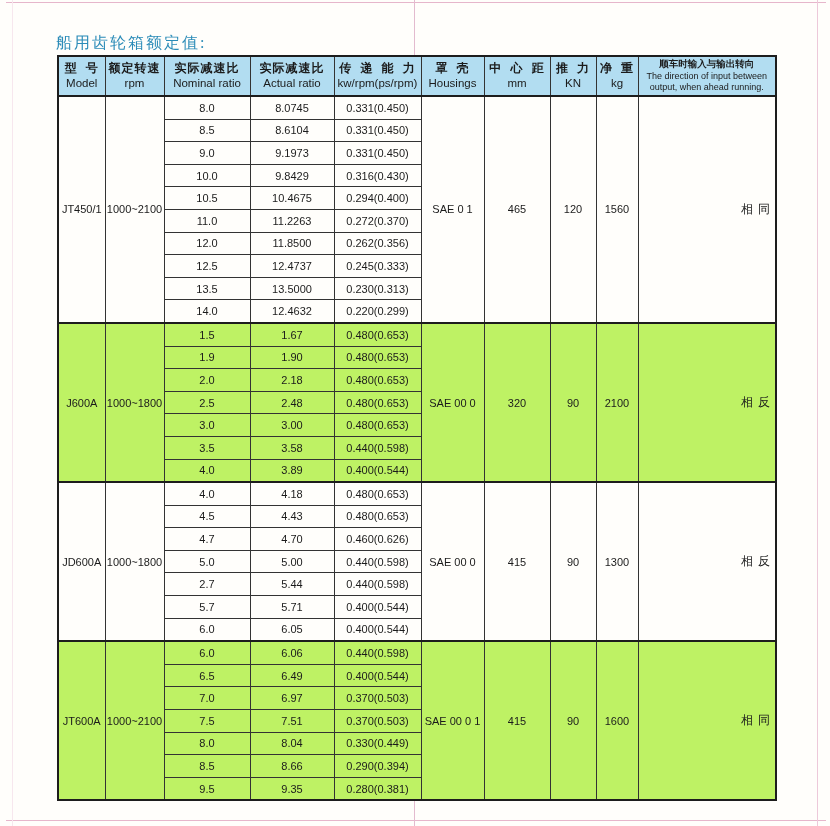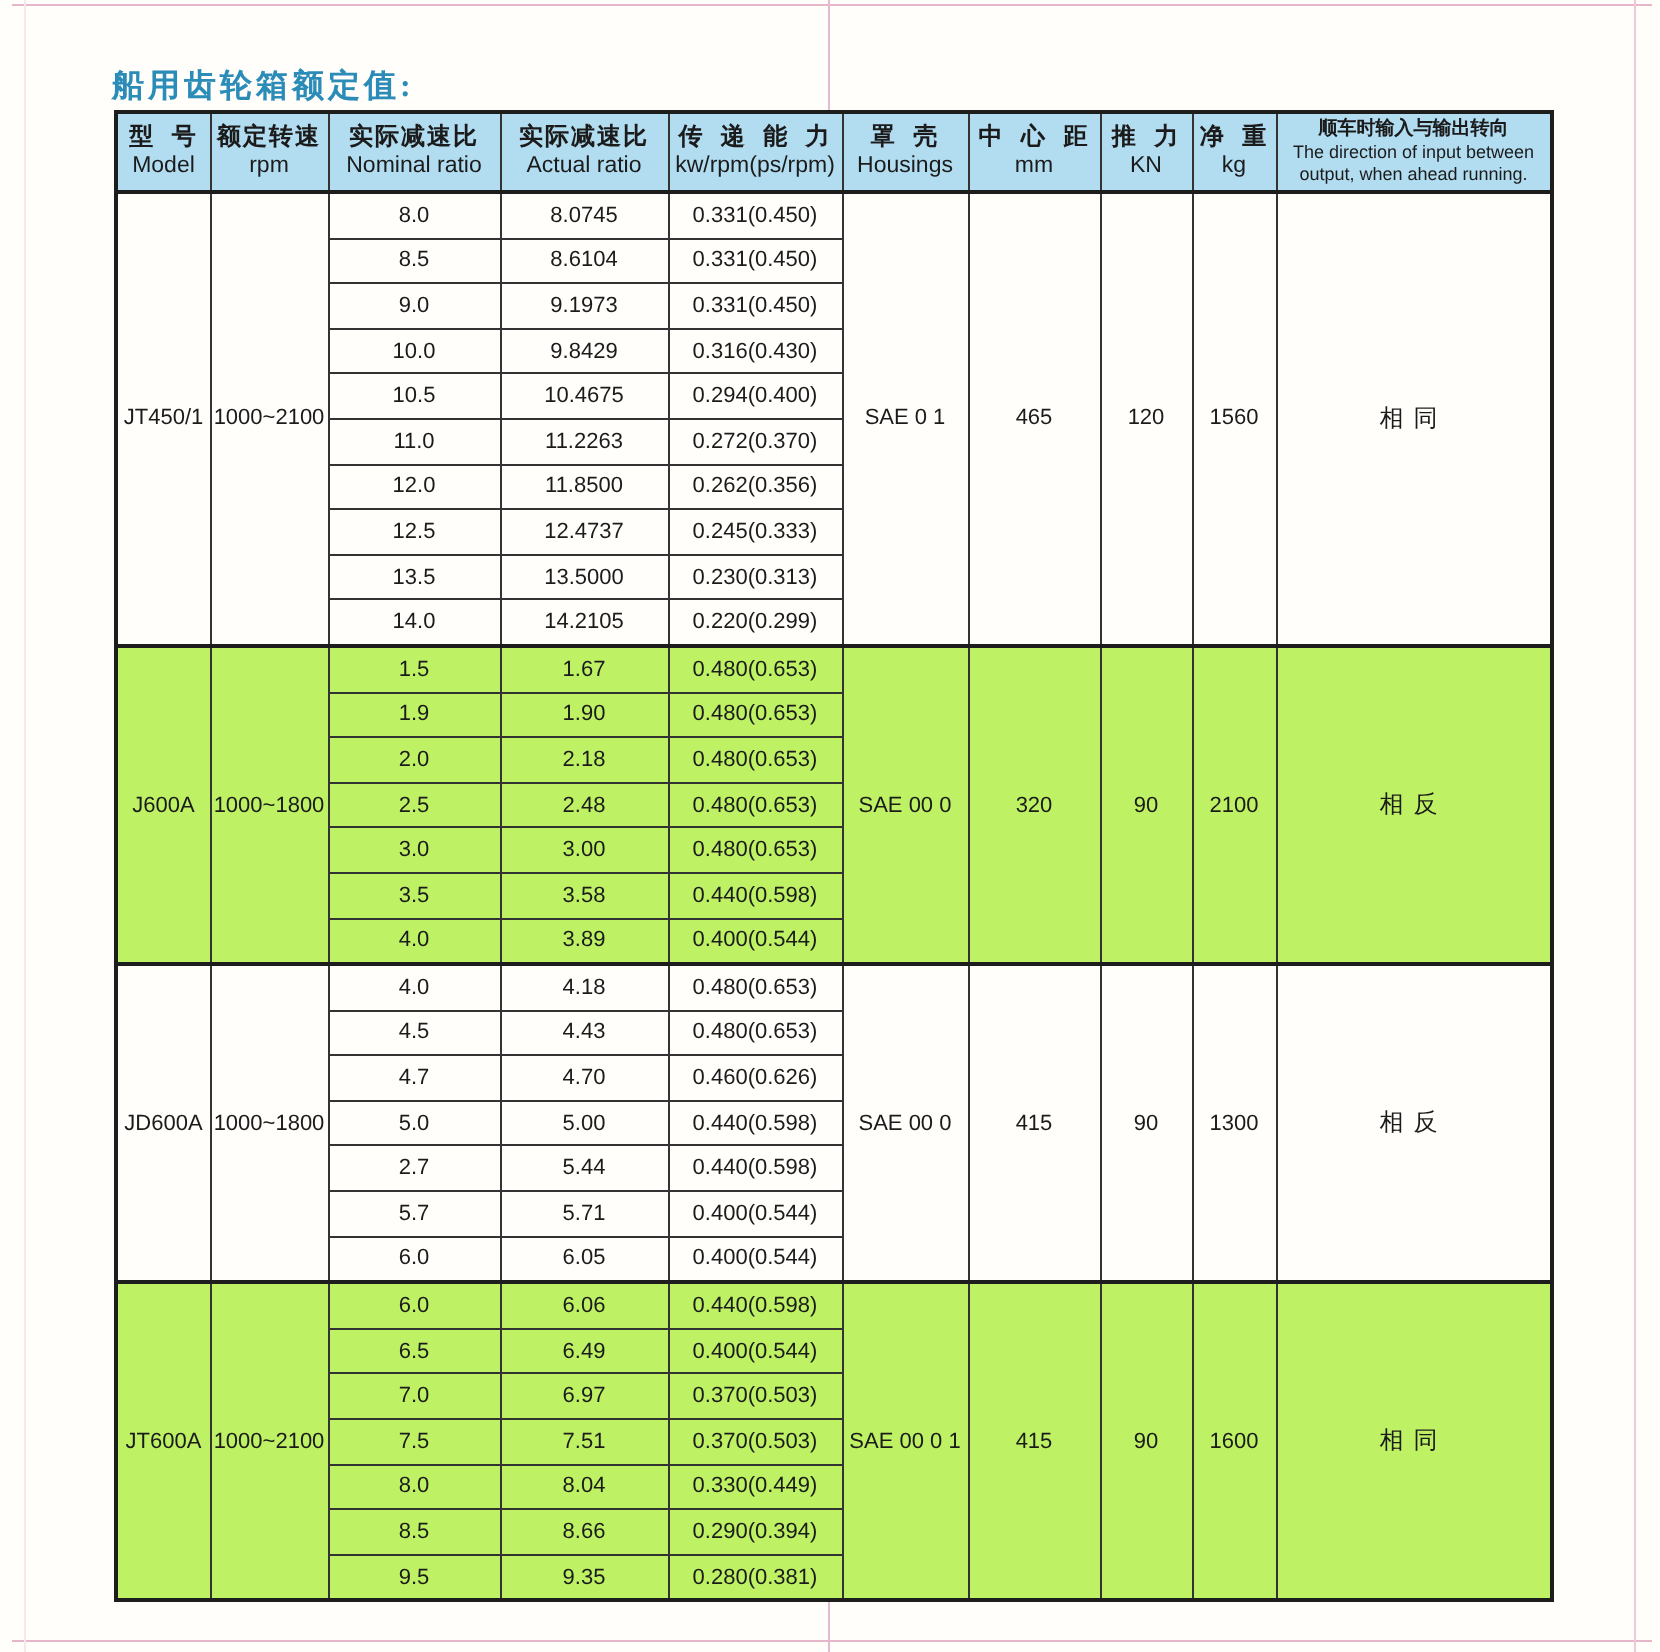"船用齿轮箱额定值:" .title { font-weight: bold -> normal }
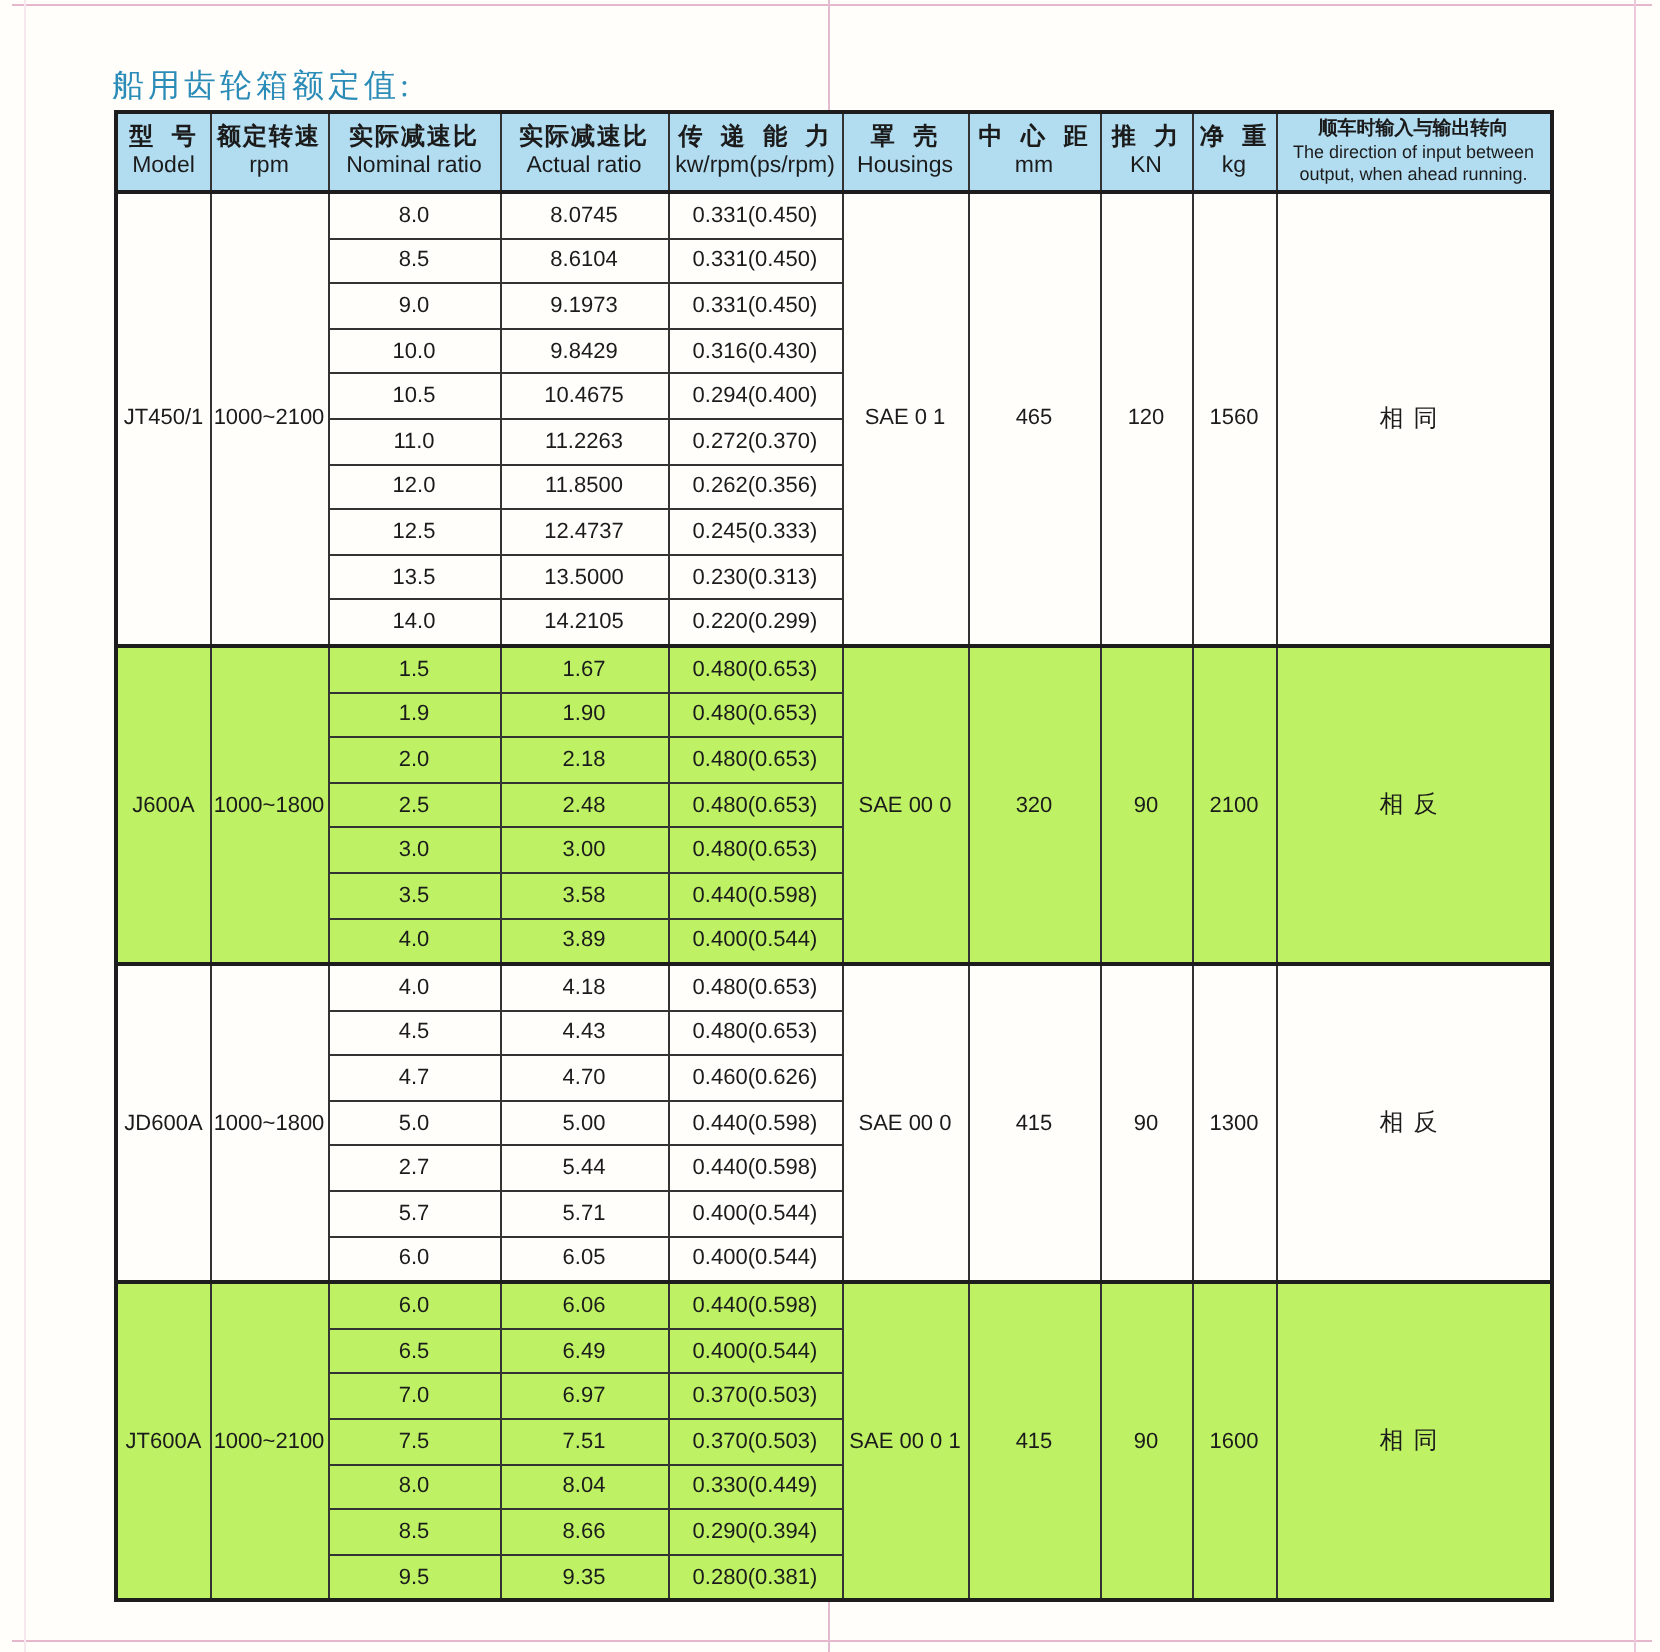"相同" .spec tbody td.dir-cell { text-align: none -> right }
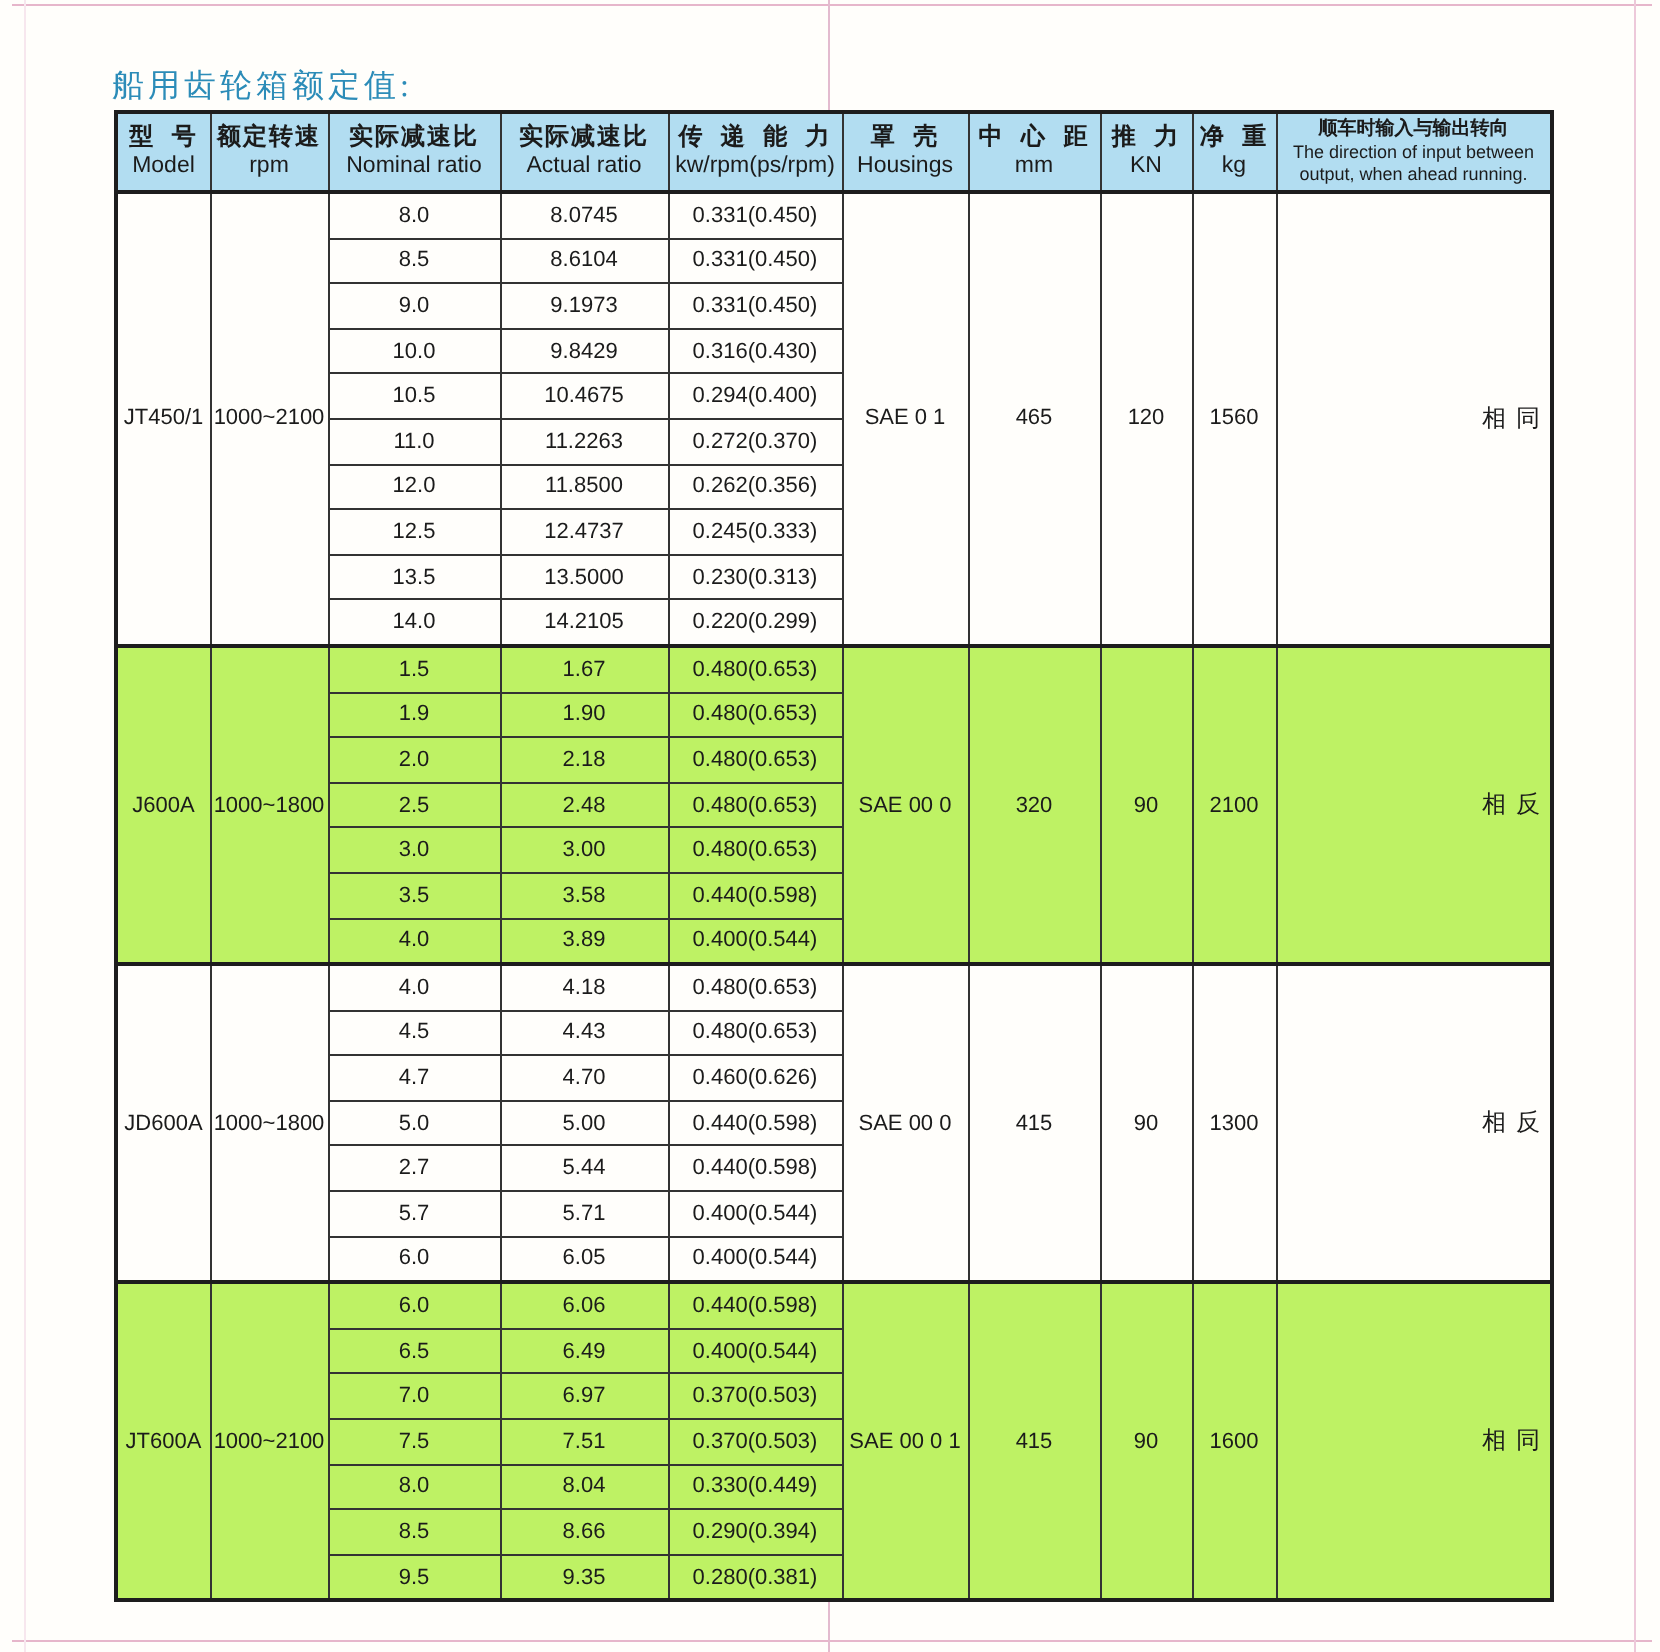"14.2105" td { text: 14.2105 -> 12.4632 }
